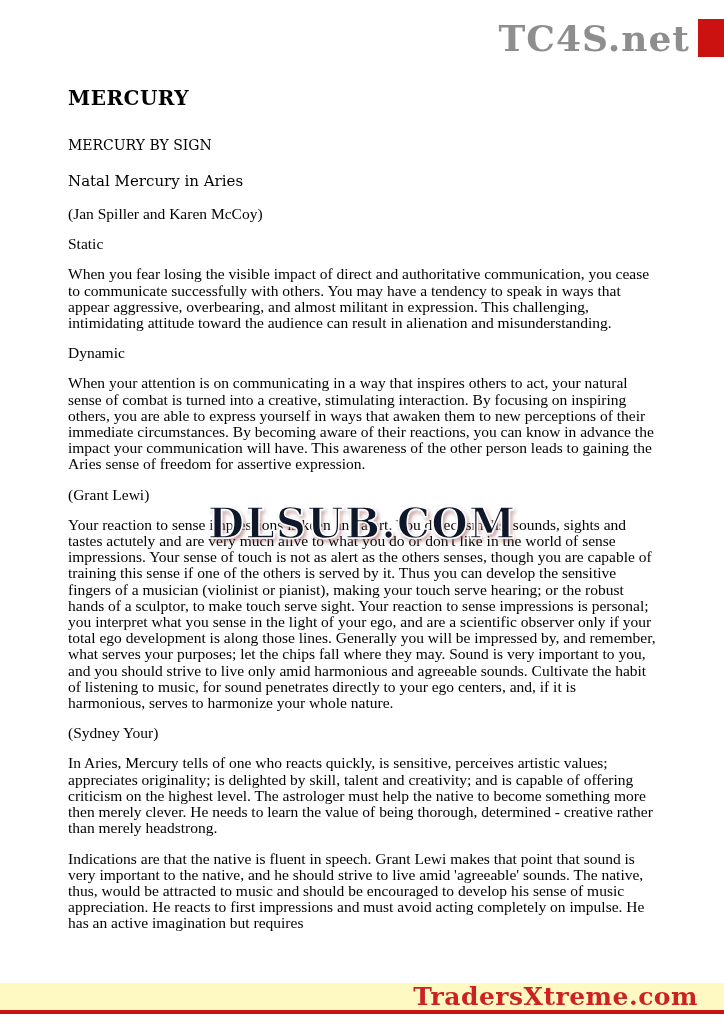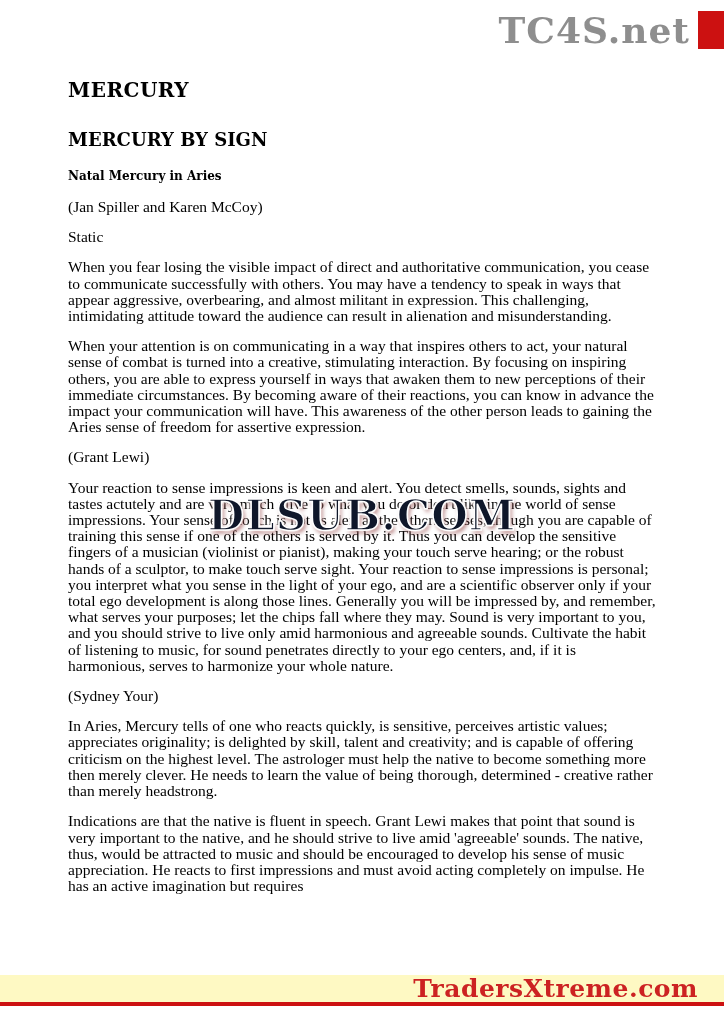"TC4S.net" .page { margin: 8px auto -> 16px auto }
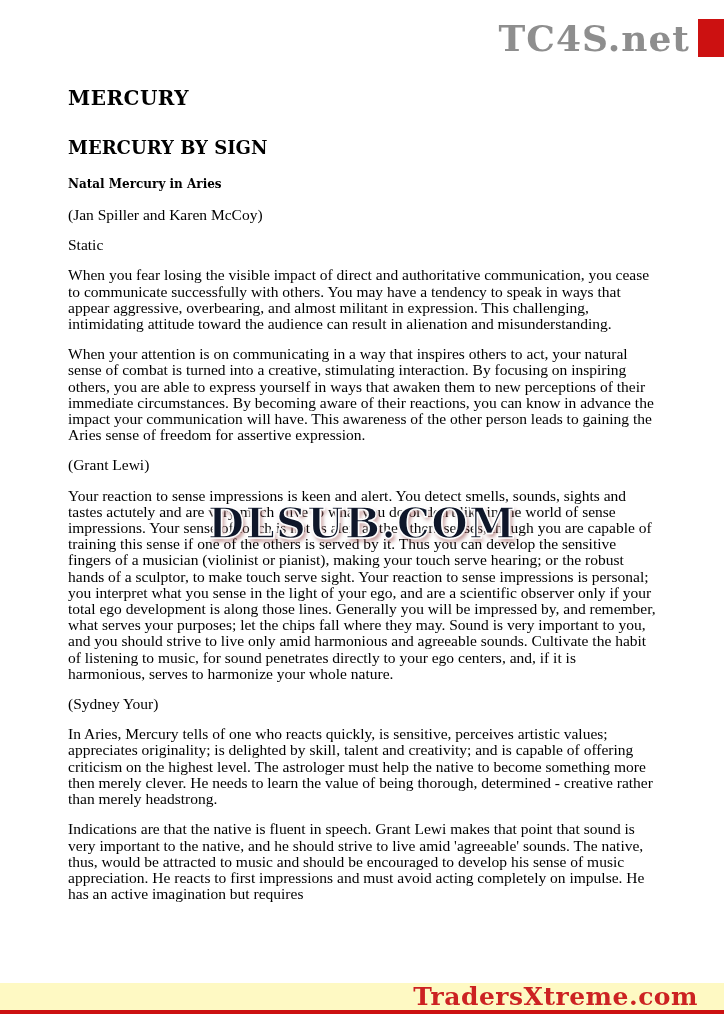"MERCURY BY SIGN" .section-heading { font-size: 18px -> 14px; font-weight: bold -> normal }
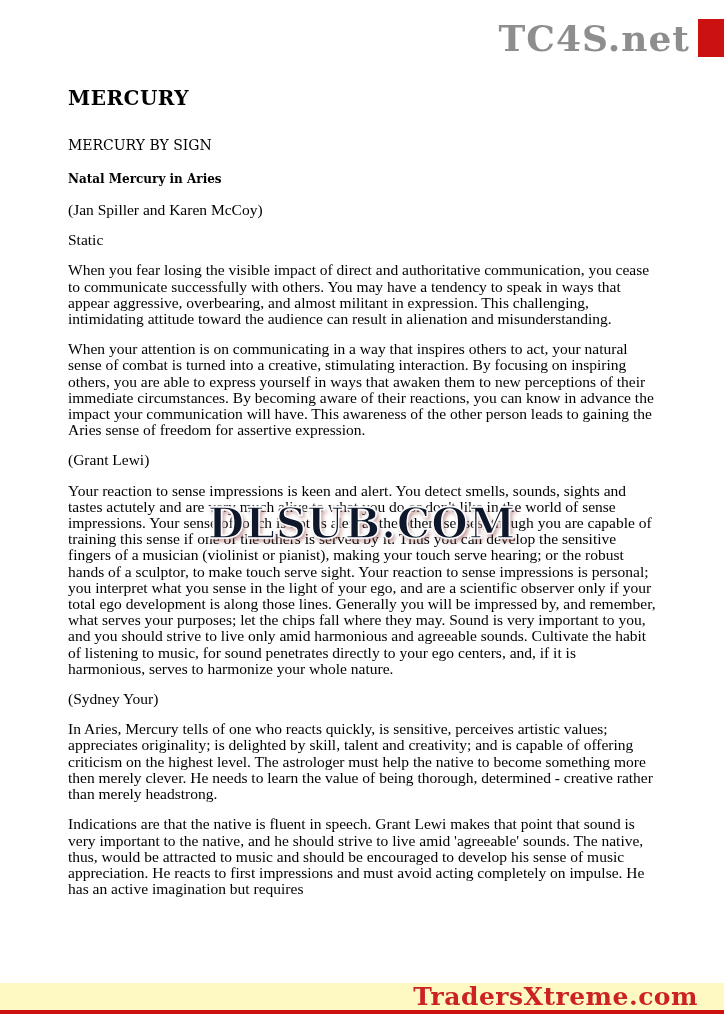"Natal Mercury in Aries" .sub-heading { font-size: 12px -> 15px; font-weight: bold -> normal }
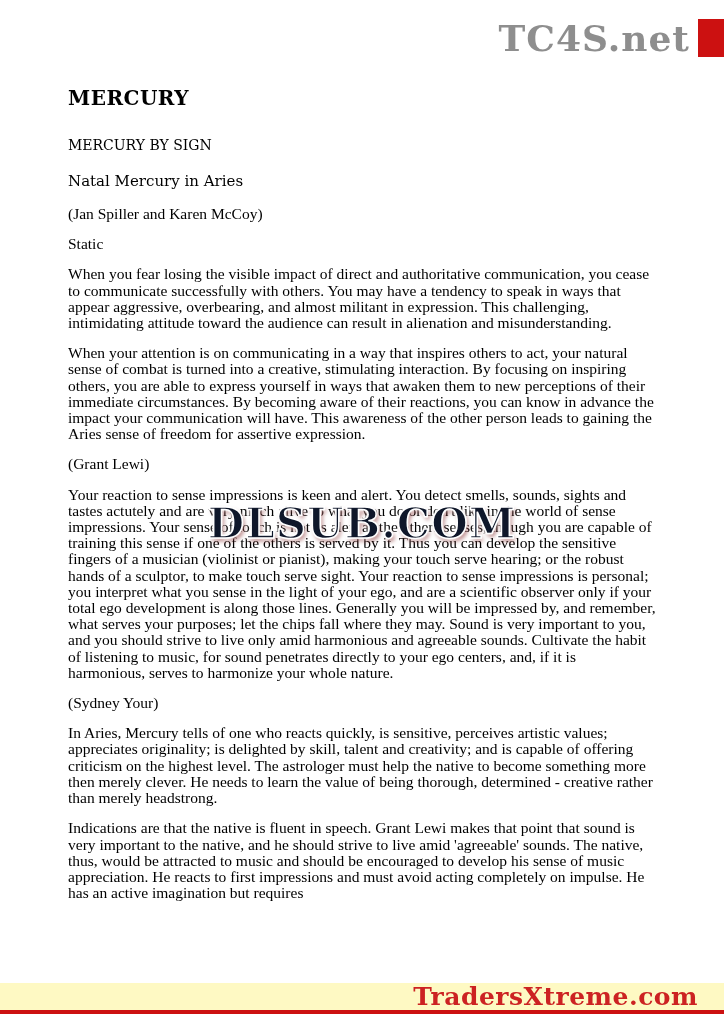"Dynamic" p.para { html: none -> <p>Dynamic</p> }
